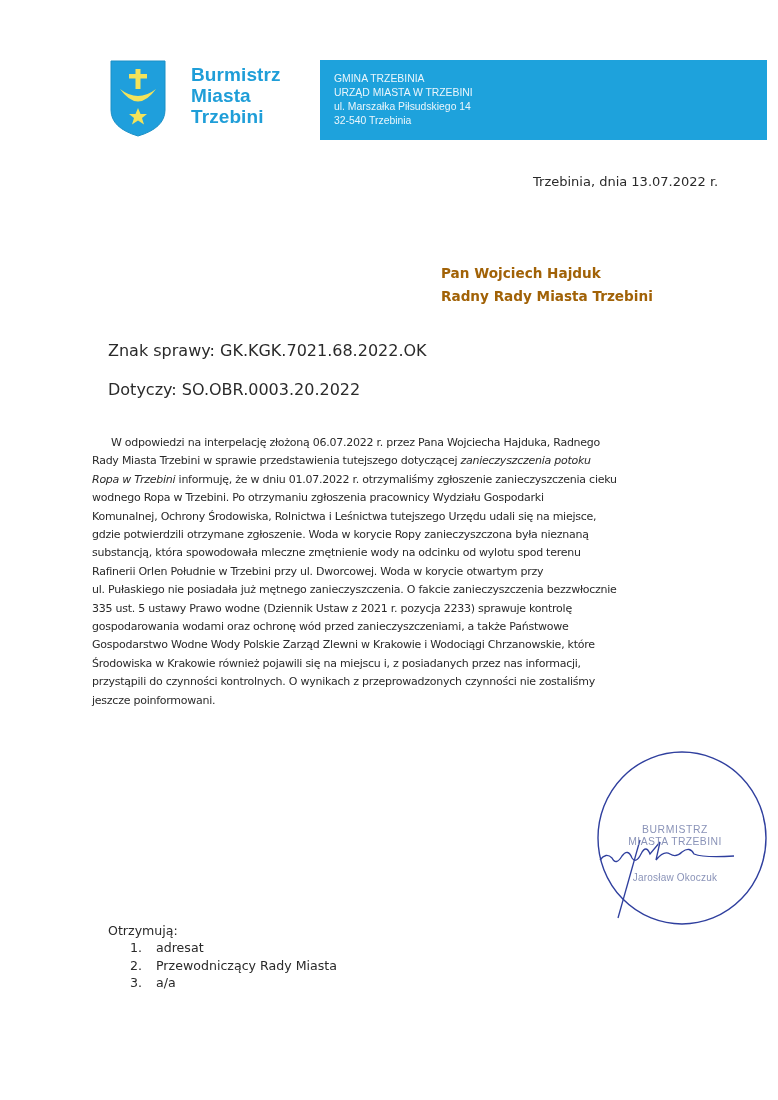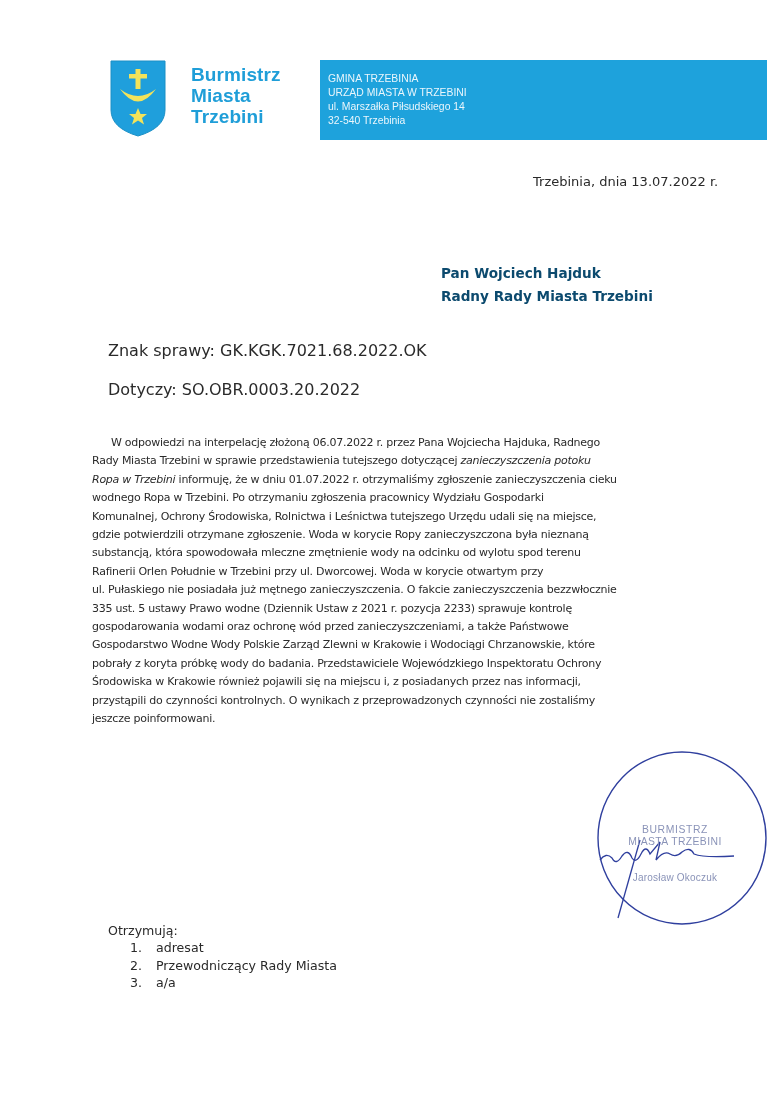"GMINA TRZEBINIA" .band-left { left: 8px -> 14px }
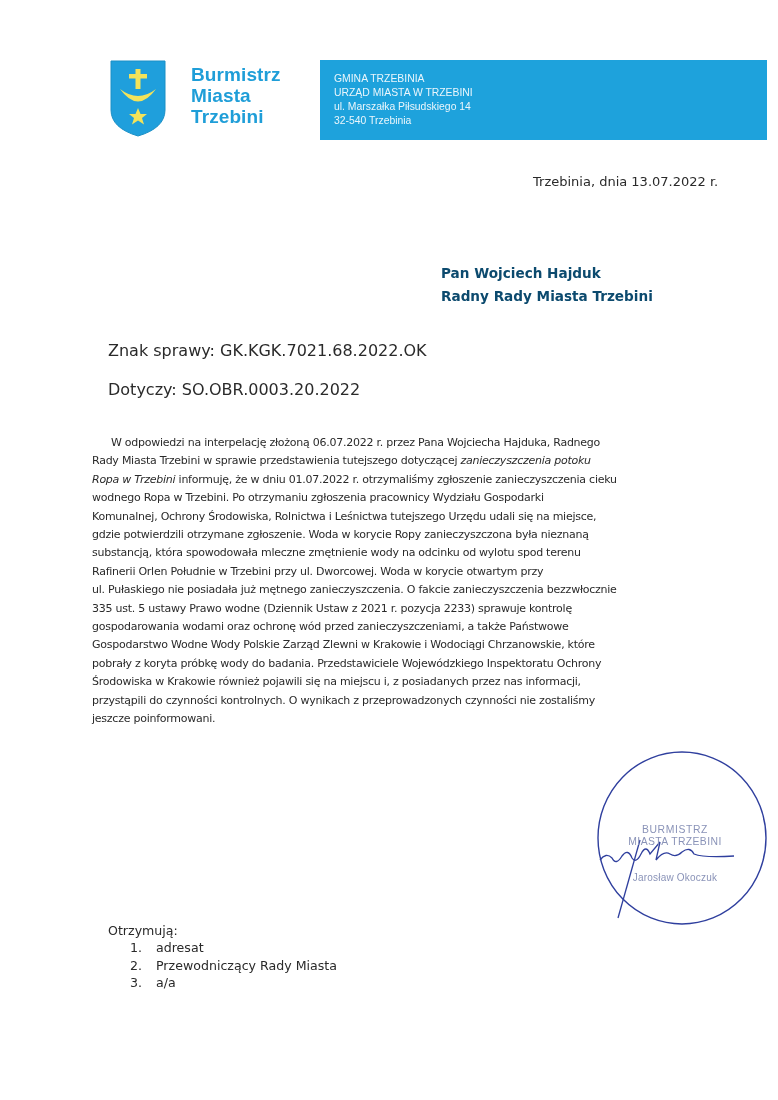"Pan Wojciech Hajduk" .recipient { color: #0c4a6e -> #a16207 }
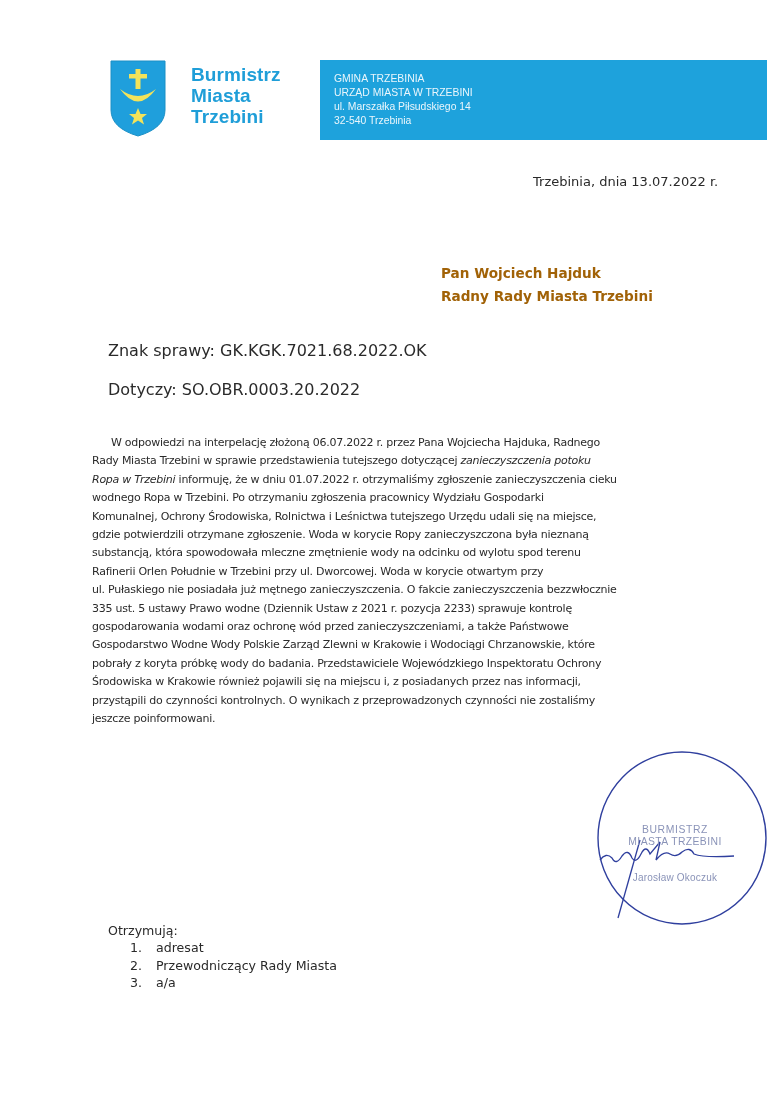"pobrały z koryta próbkę wody" span.line { html: <span>pobrały z koryta próbkę wody do badania. Przedstawiciele Wojewódzkiego Inspektoratu Ochrony</span> -> none }
